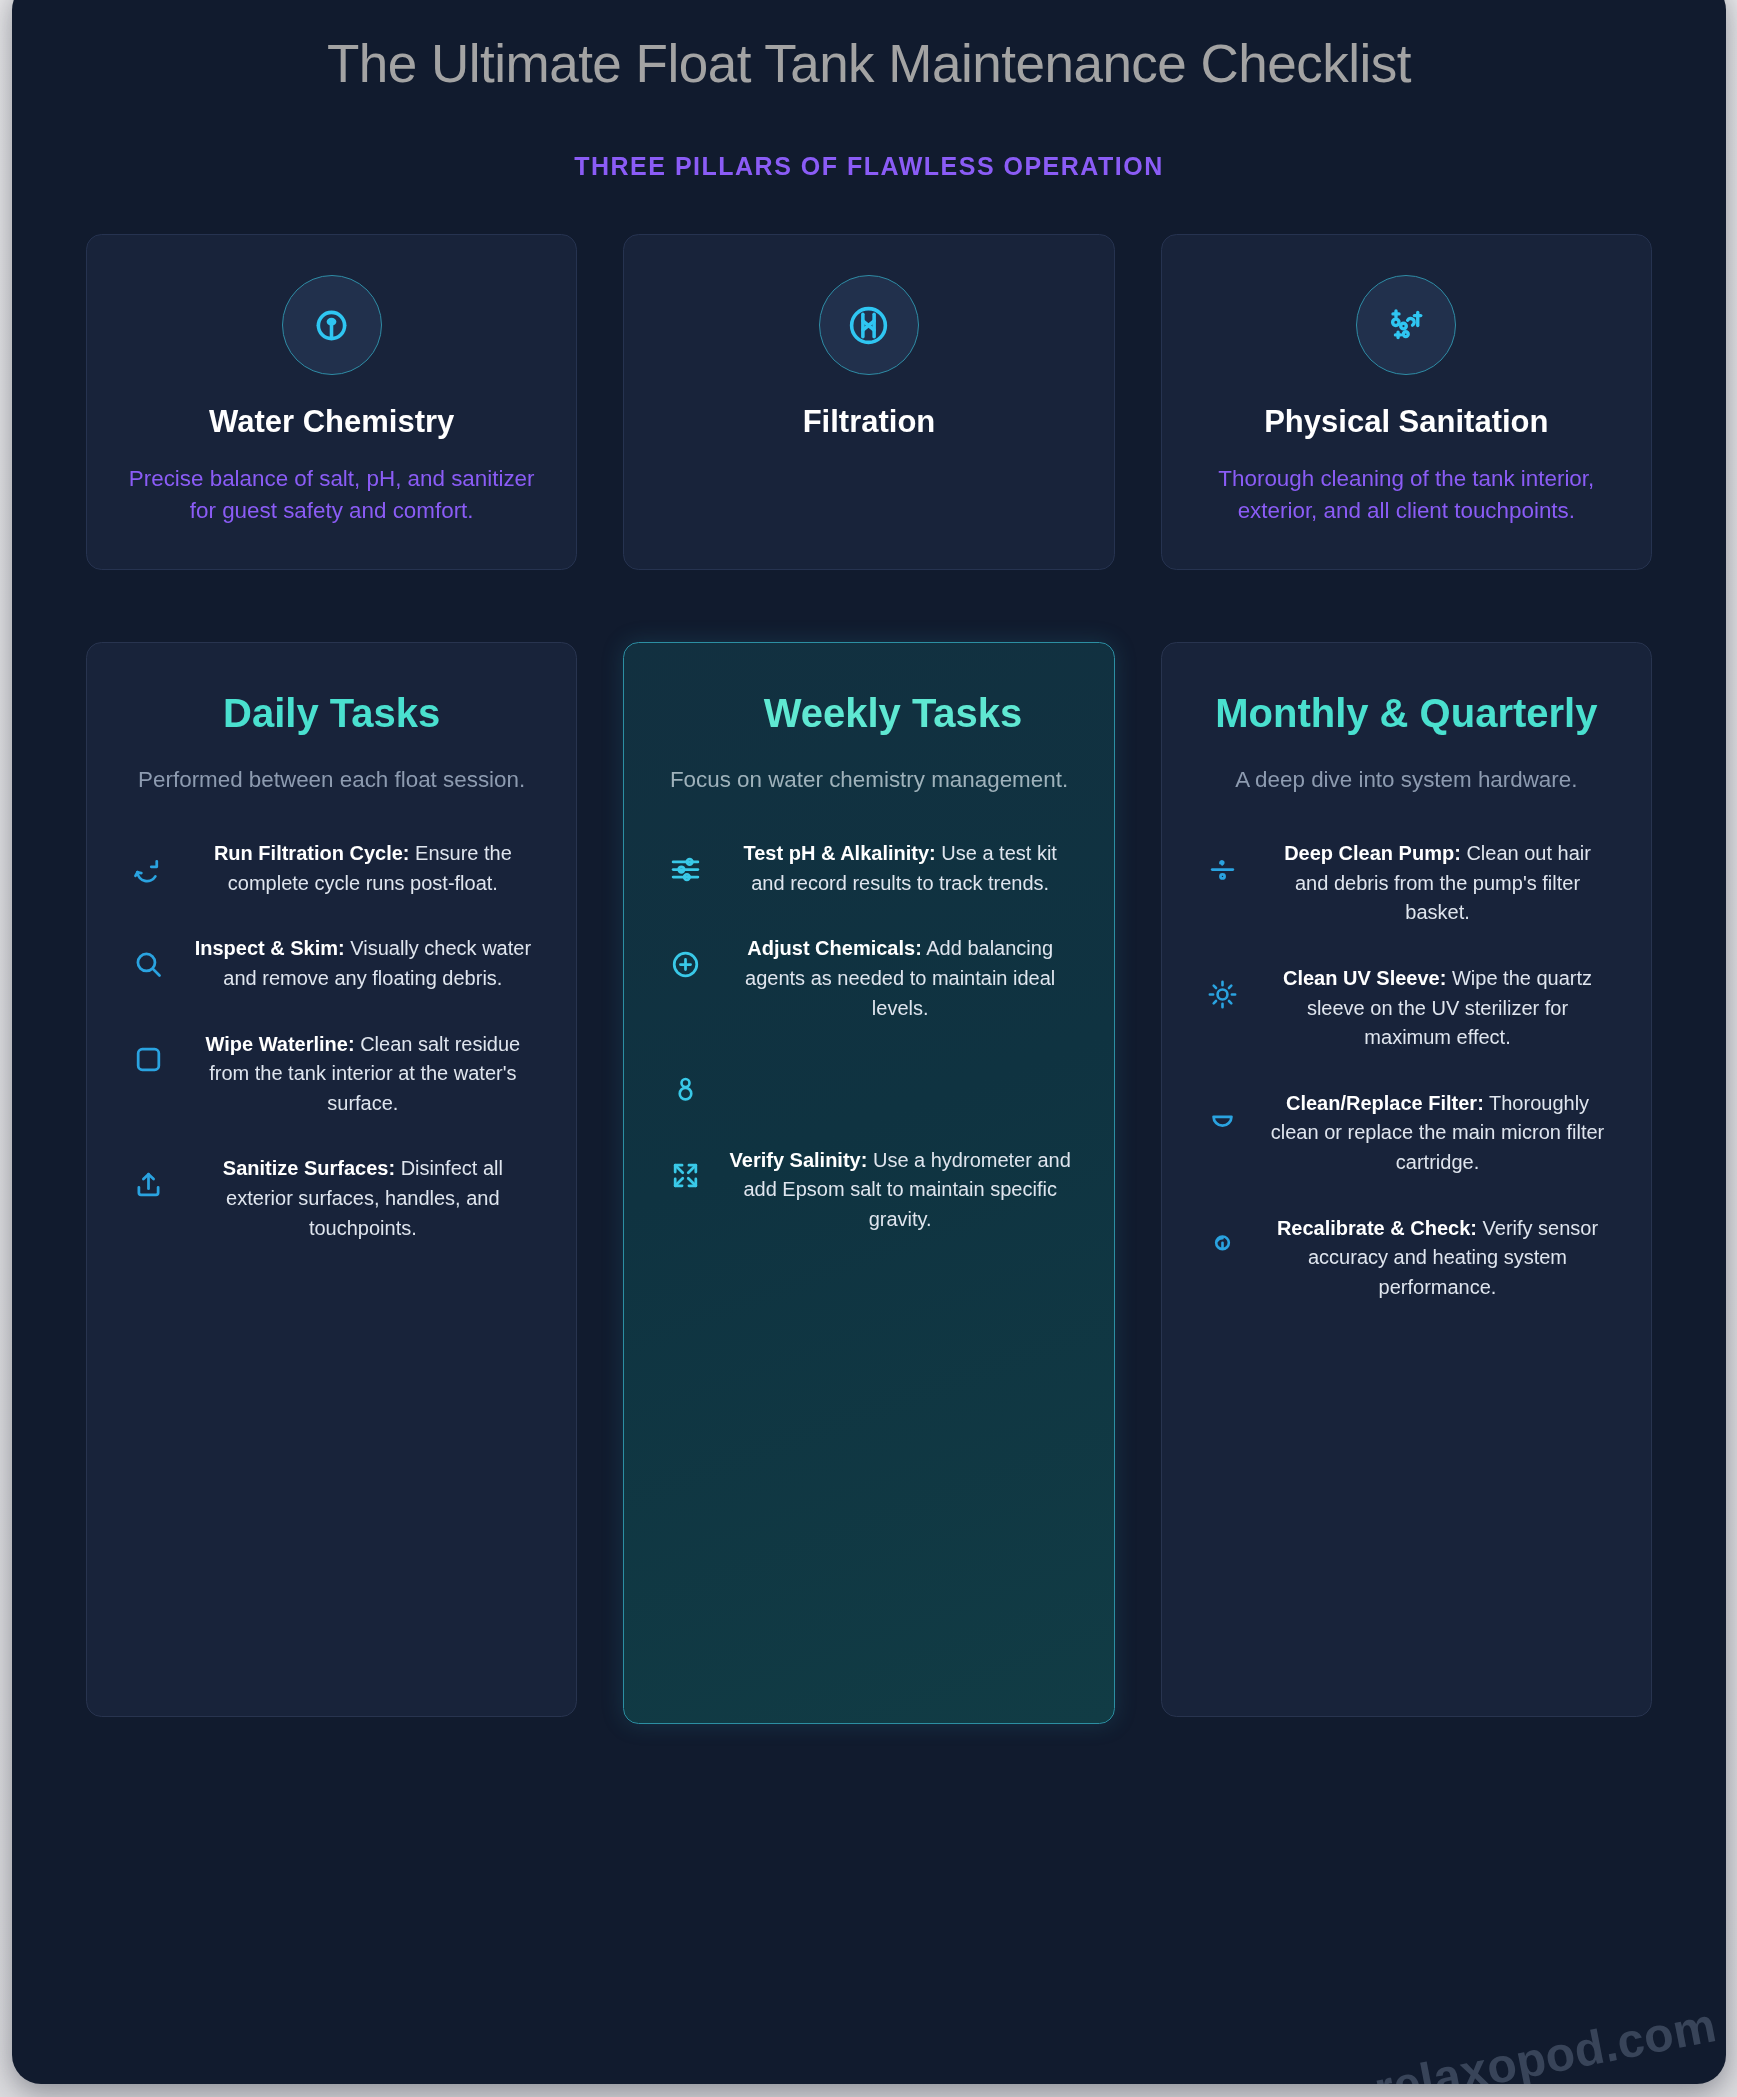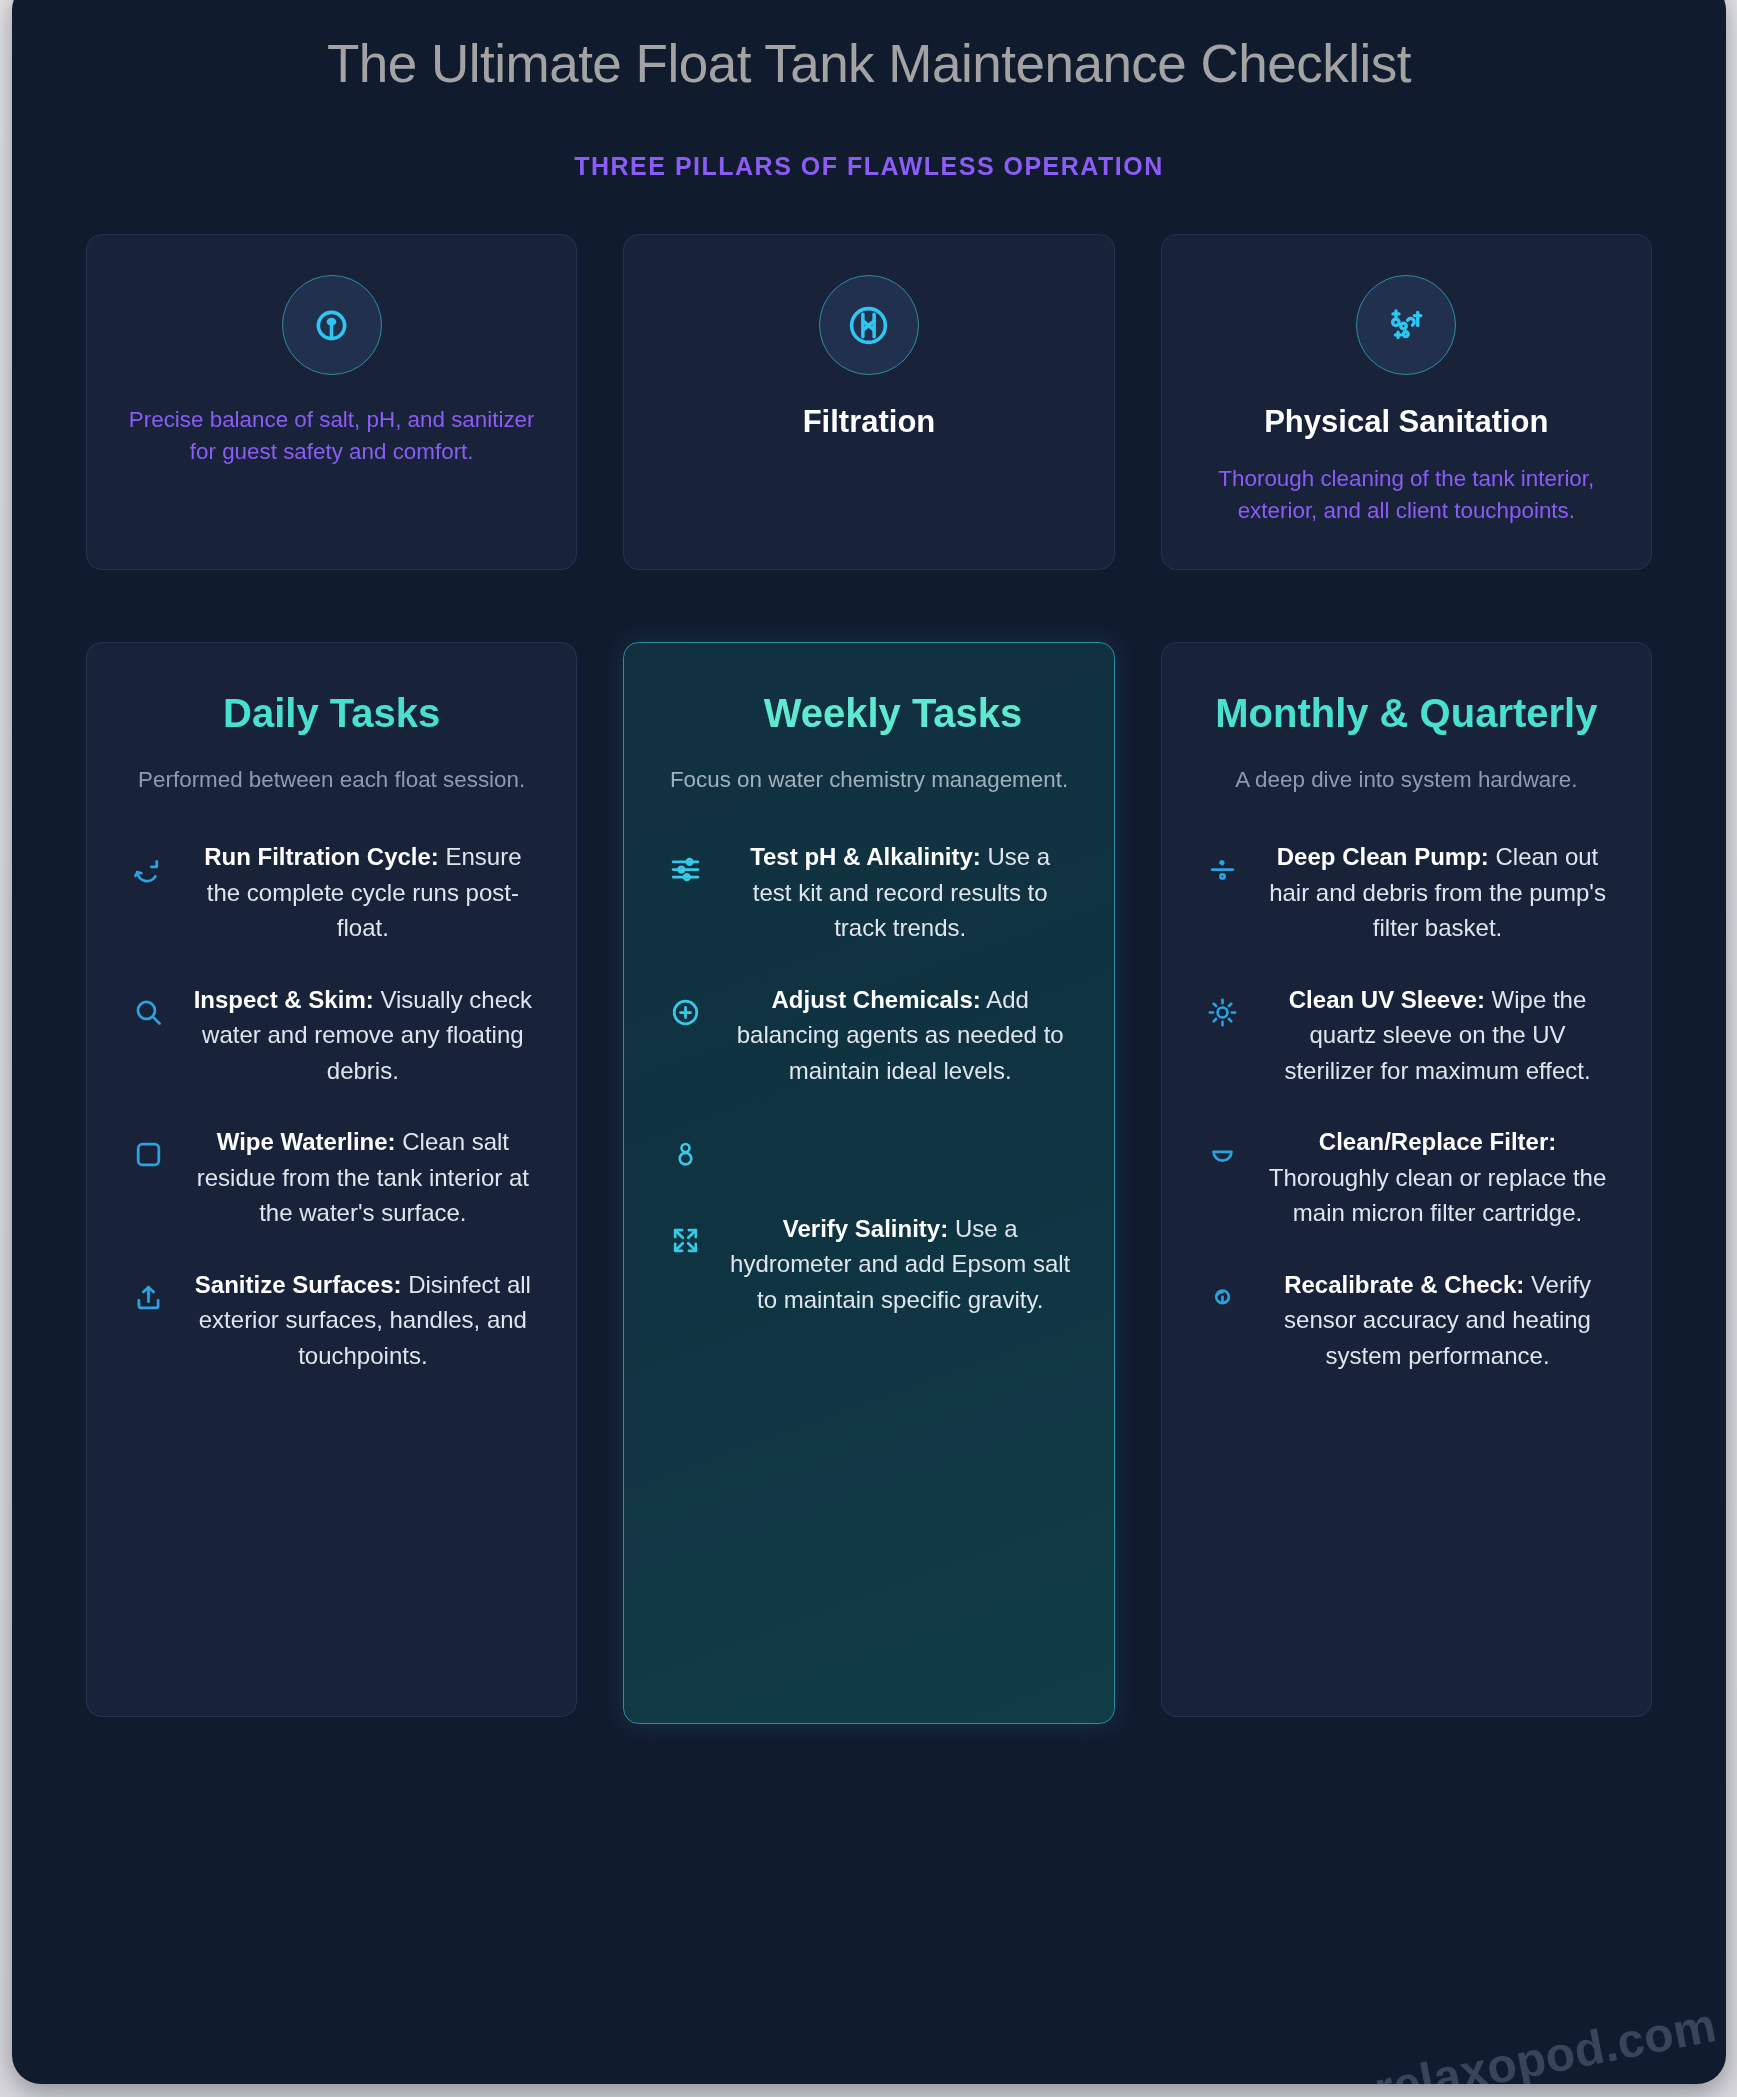"Water Chemistry" div.pillar-title { html: none -> <div>Water Chemistry</div> }
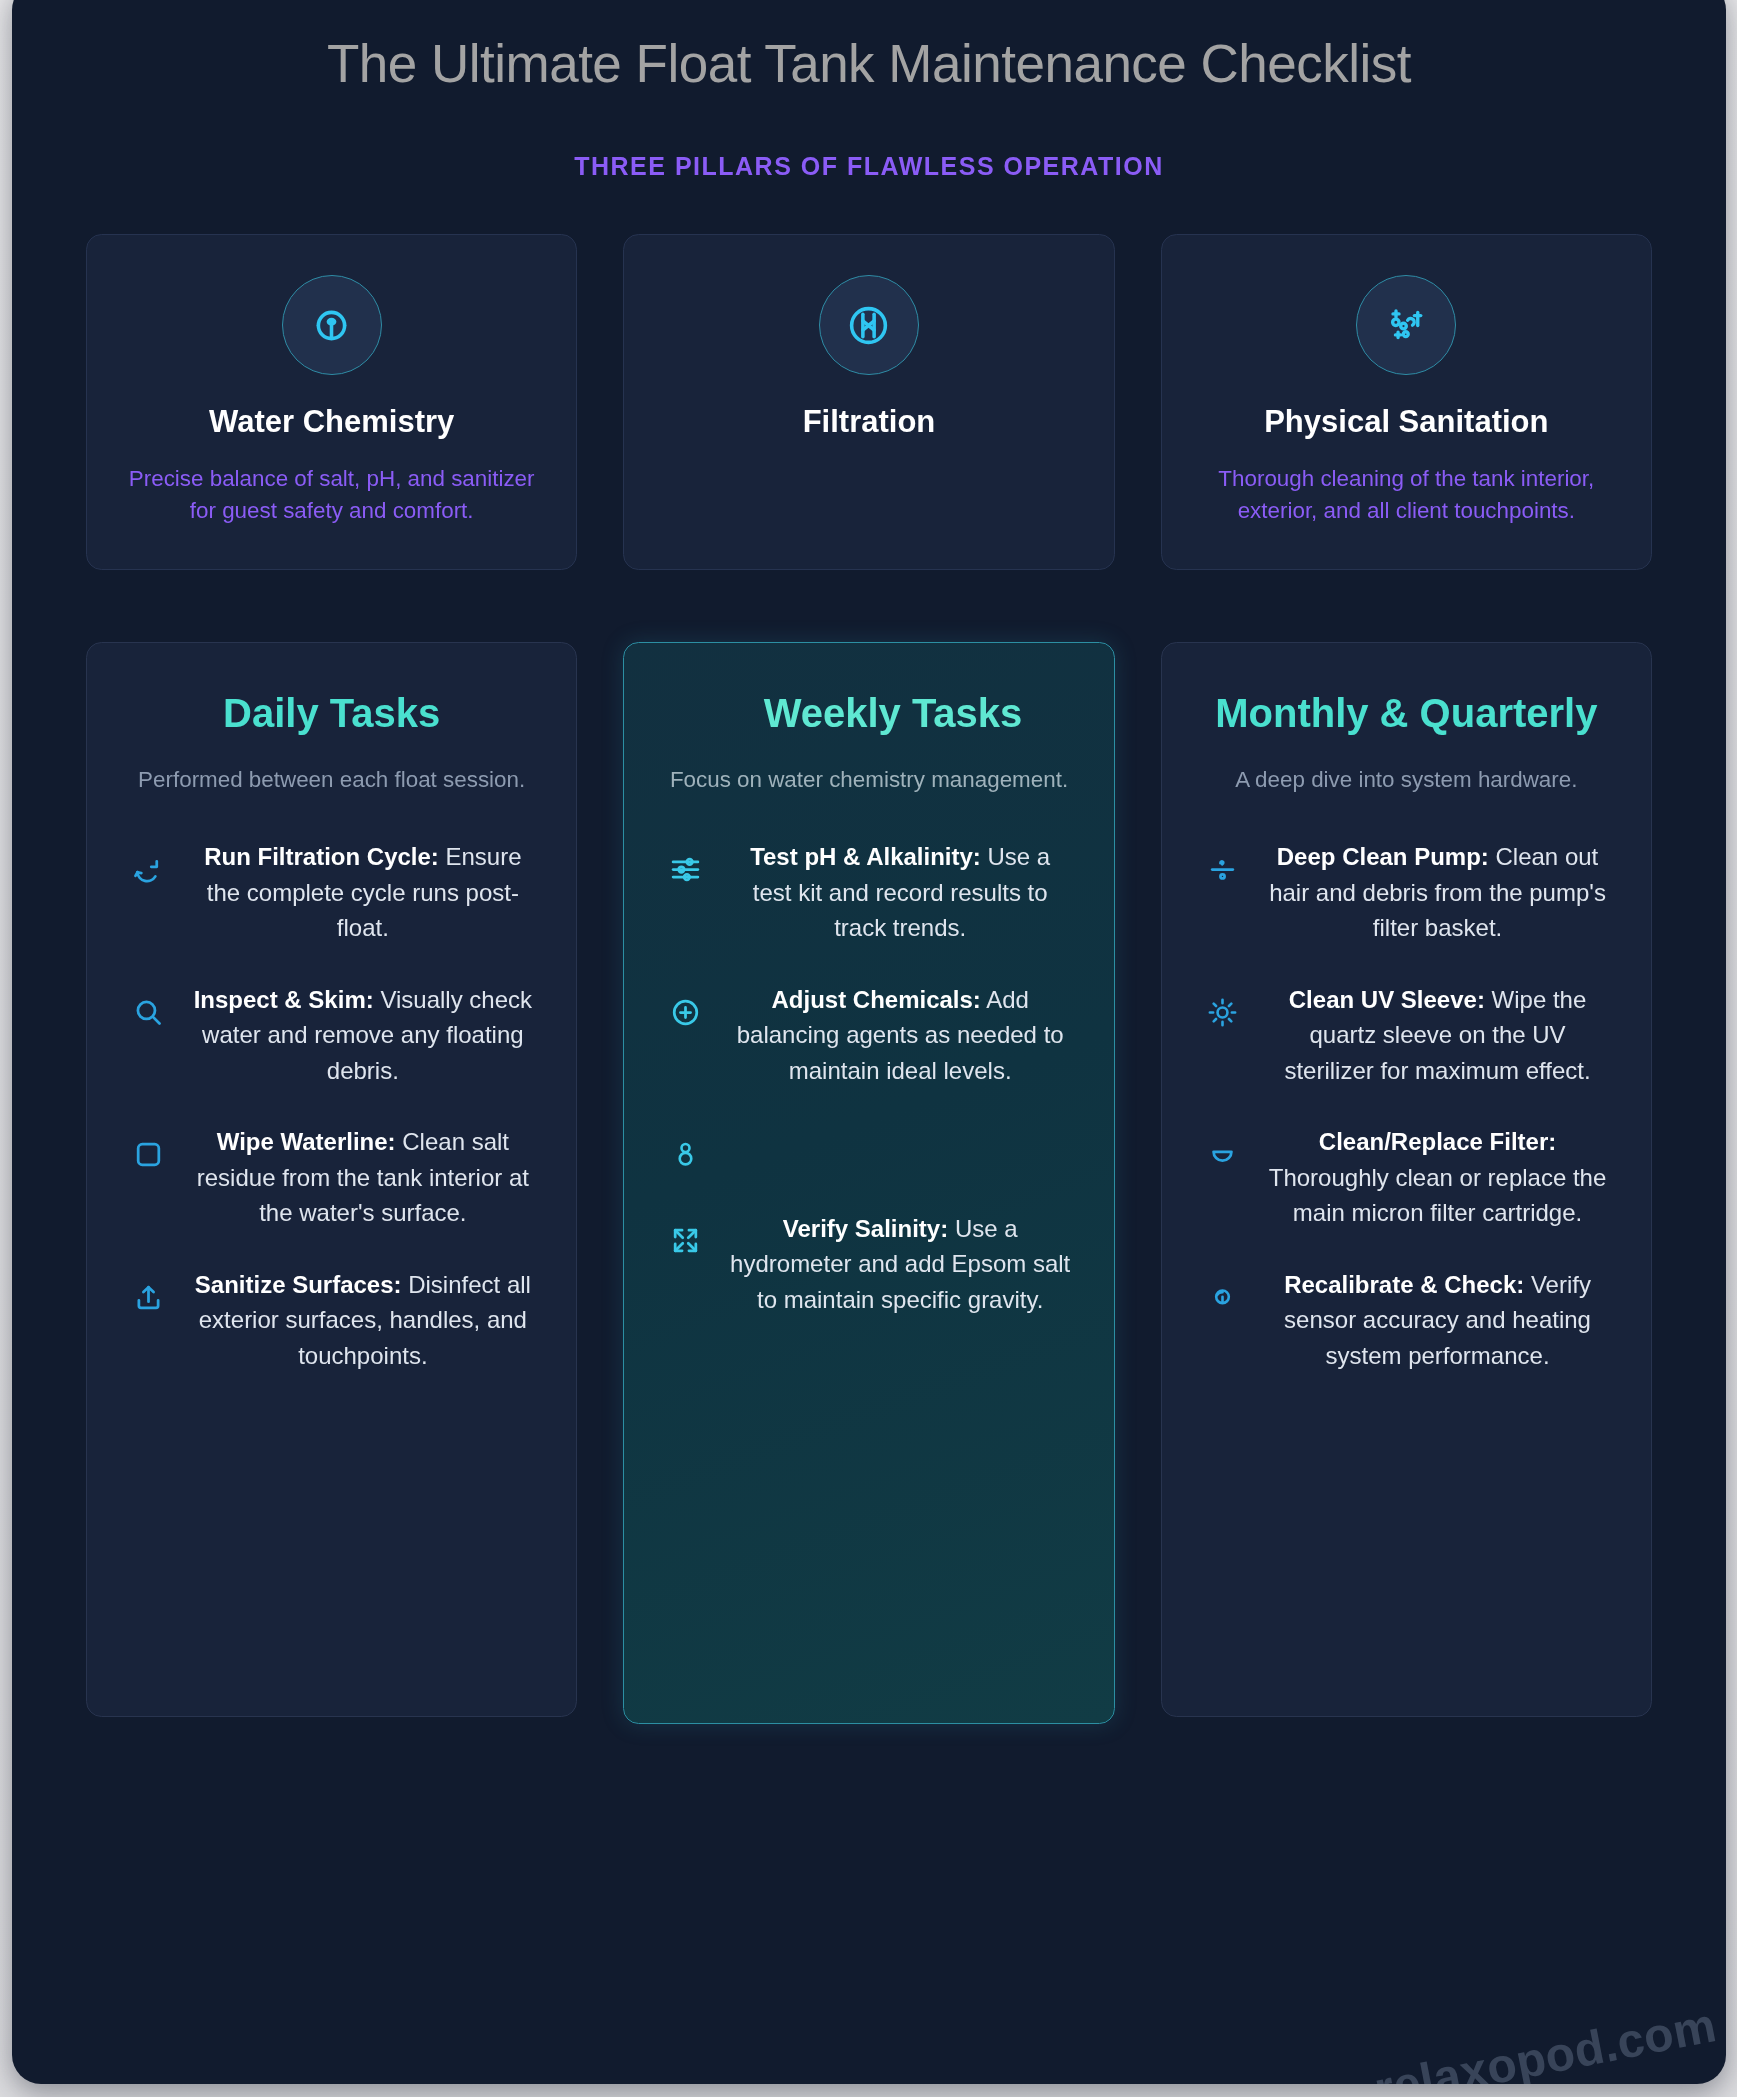"Run Filtration Cycle: Ensure the" .task-text { font-size: 24px -> 20px }
